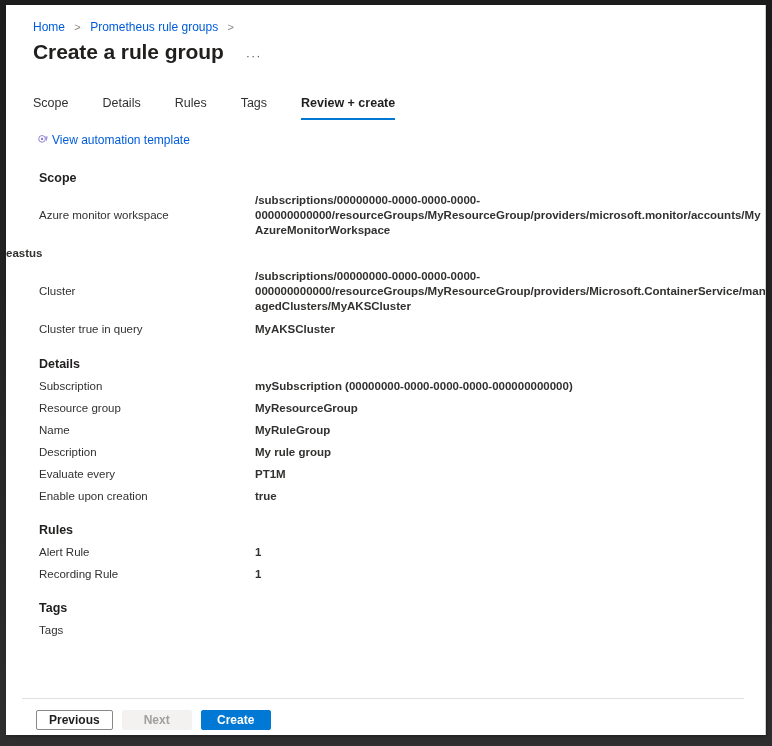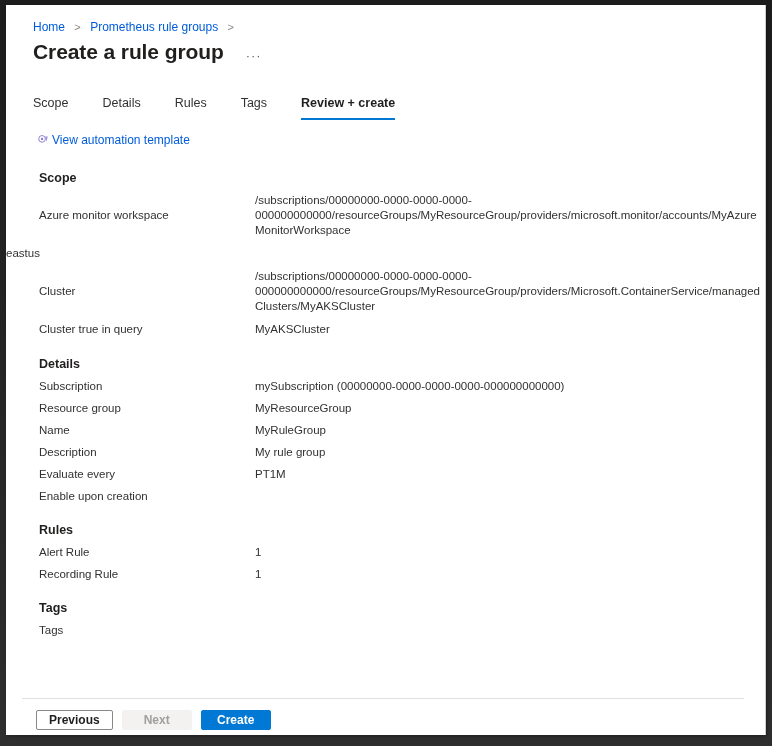"/subscriptions/00000000-0000-0000-0000-" .kv-value { font-weight: none -> bold }
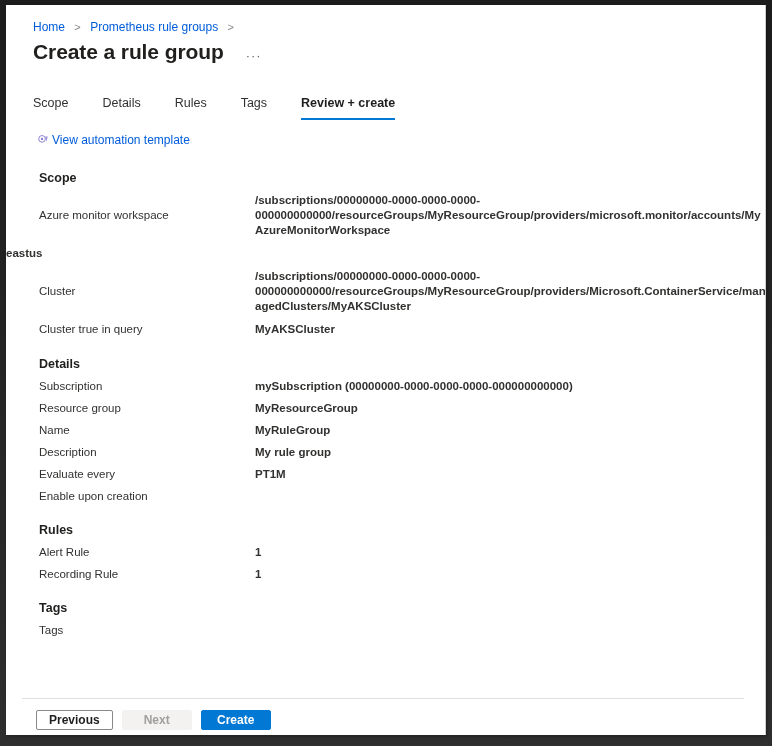"true" div.kv-value { html: none -> <div>true</div> }
